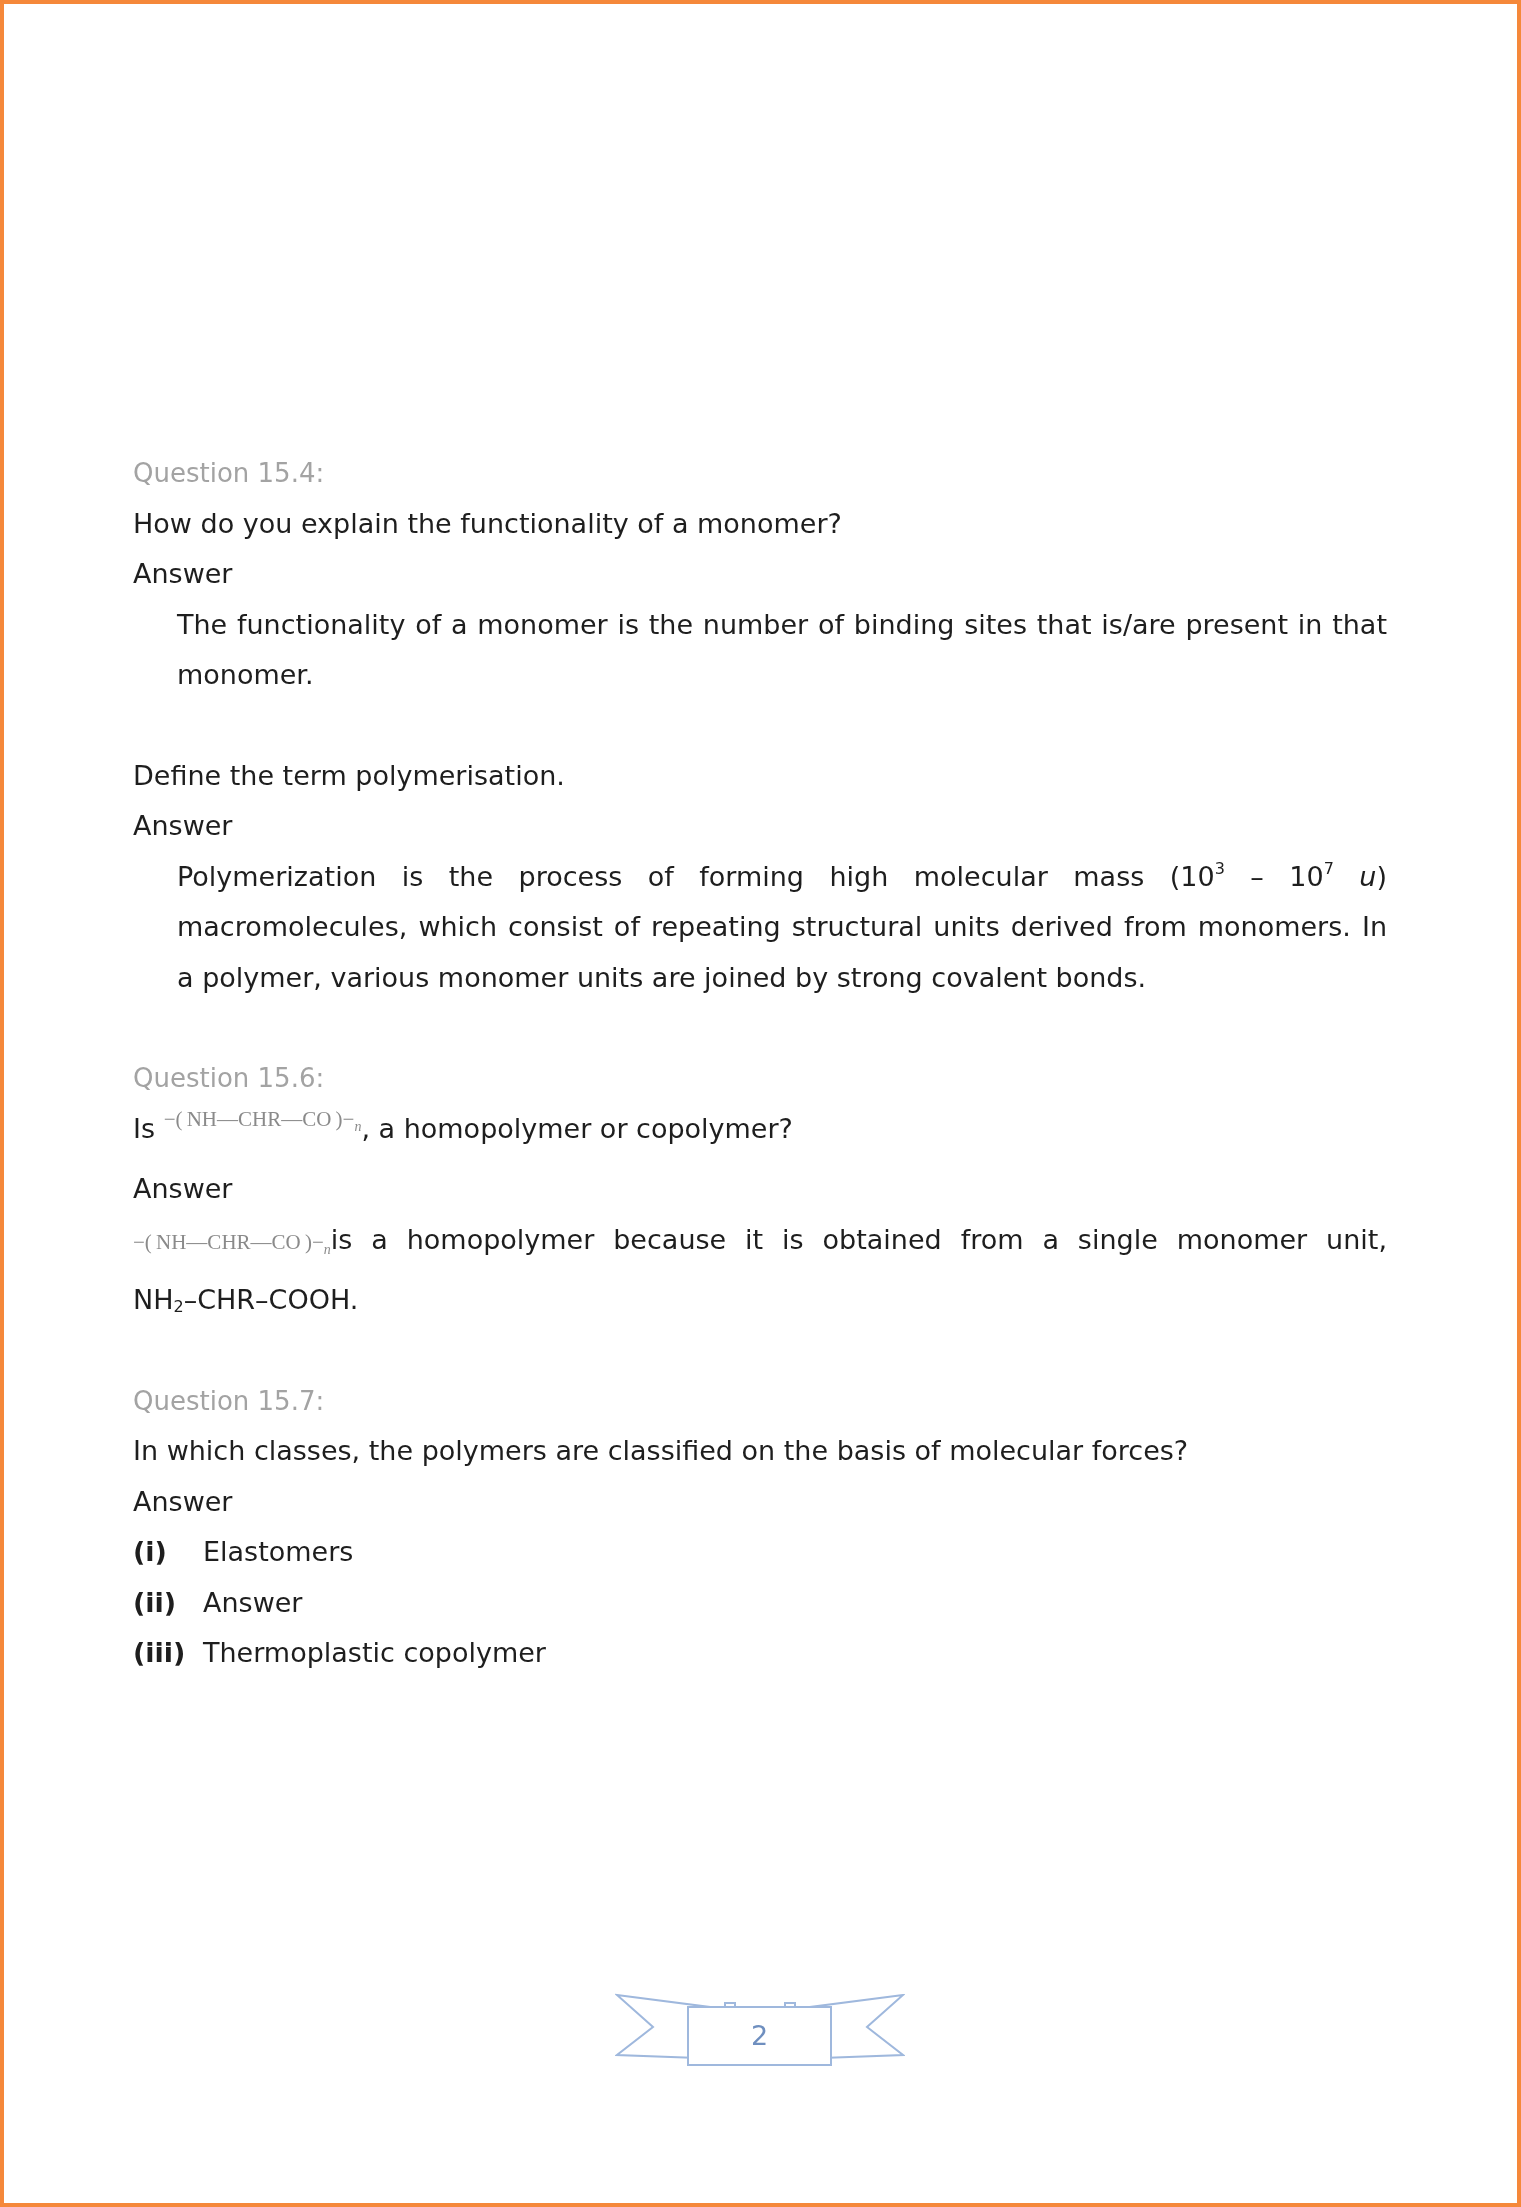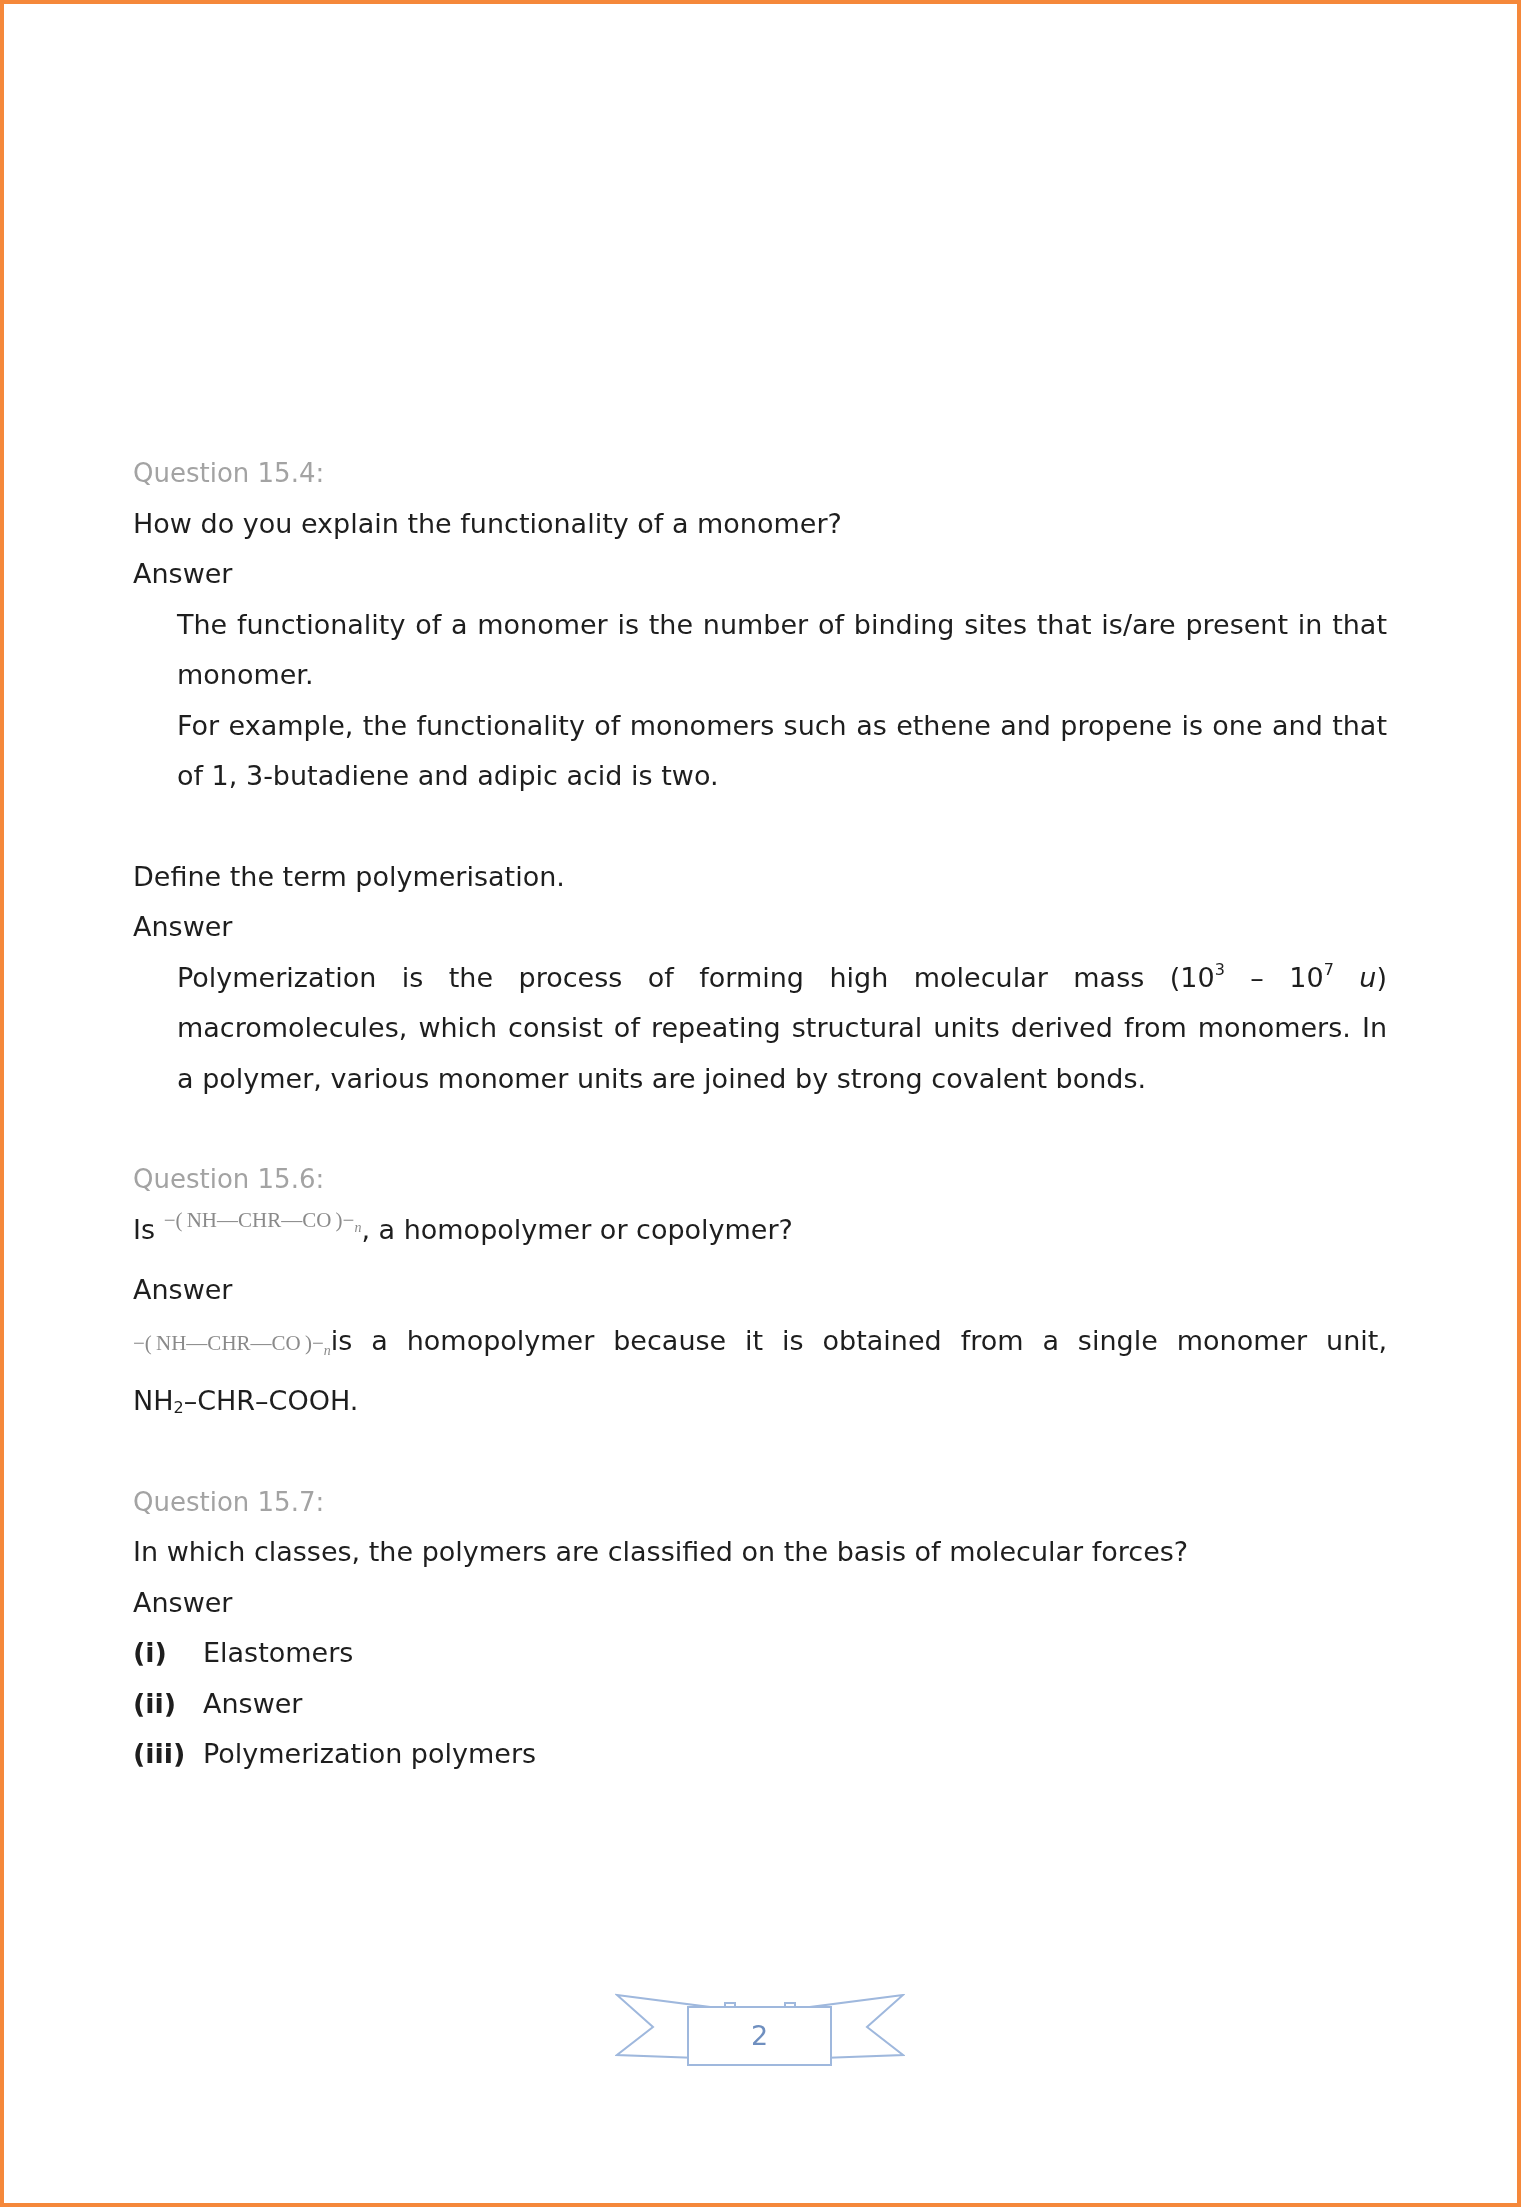"For example, the functionality of" div.justify { html: <div>For example, the functionality of monomers such as ethene and propene is one and that of 1, 3-butadiene and adipic acid is two.</div> -> none }
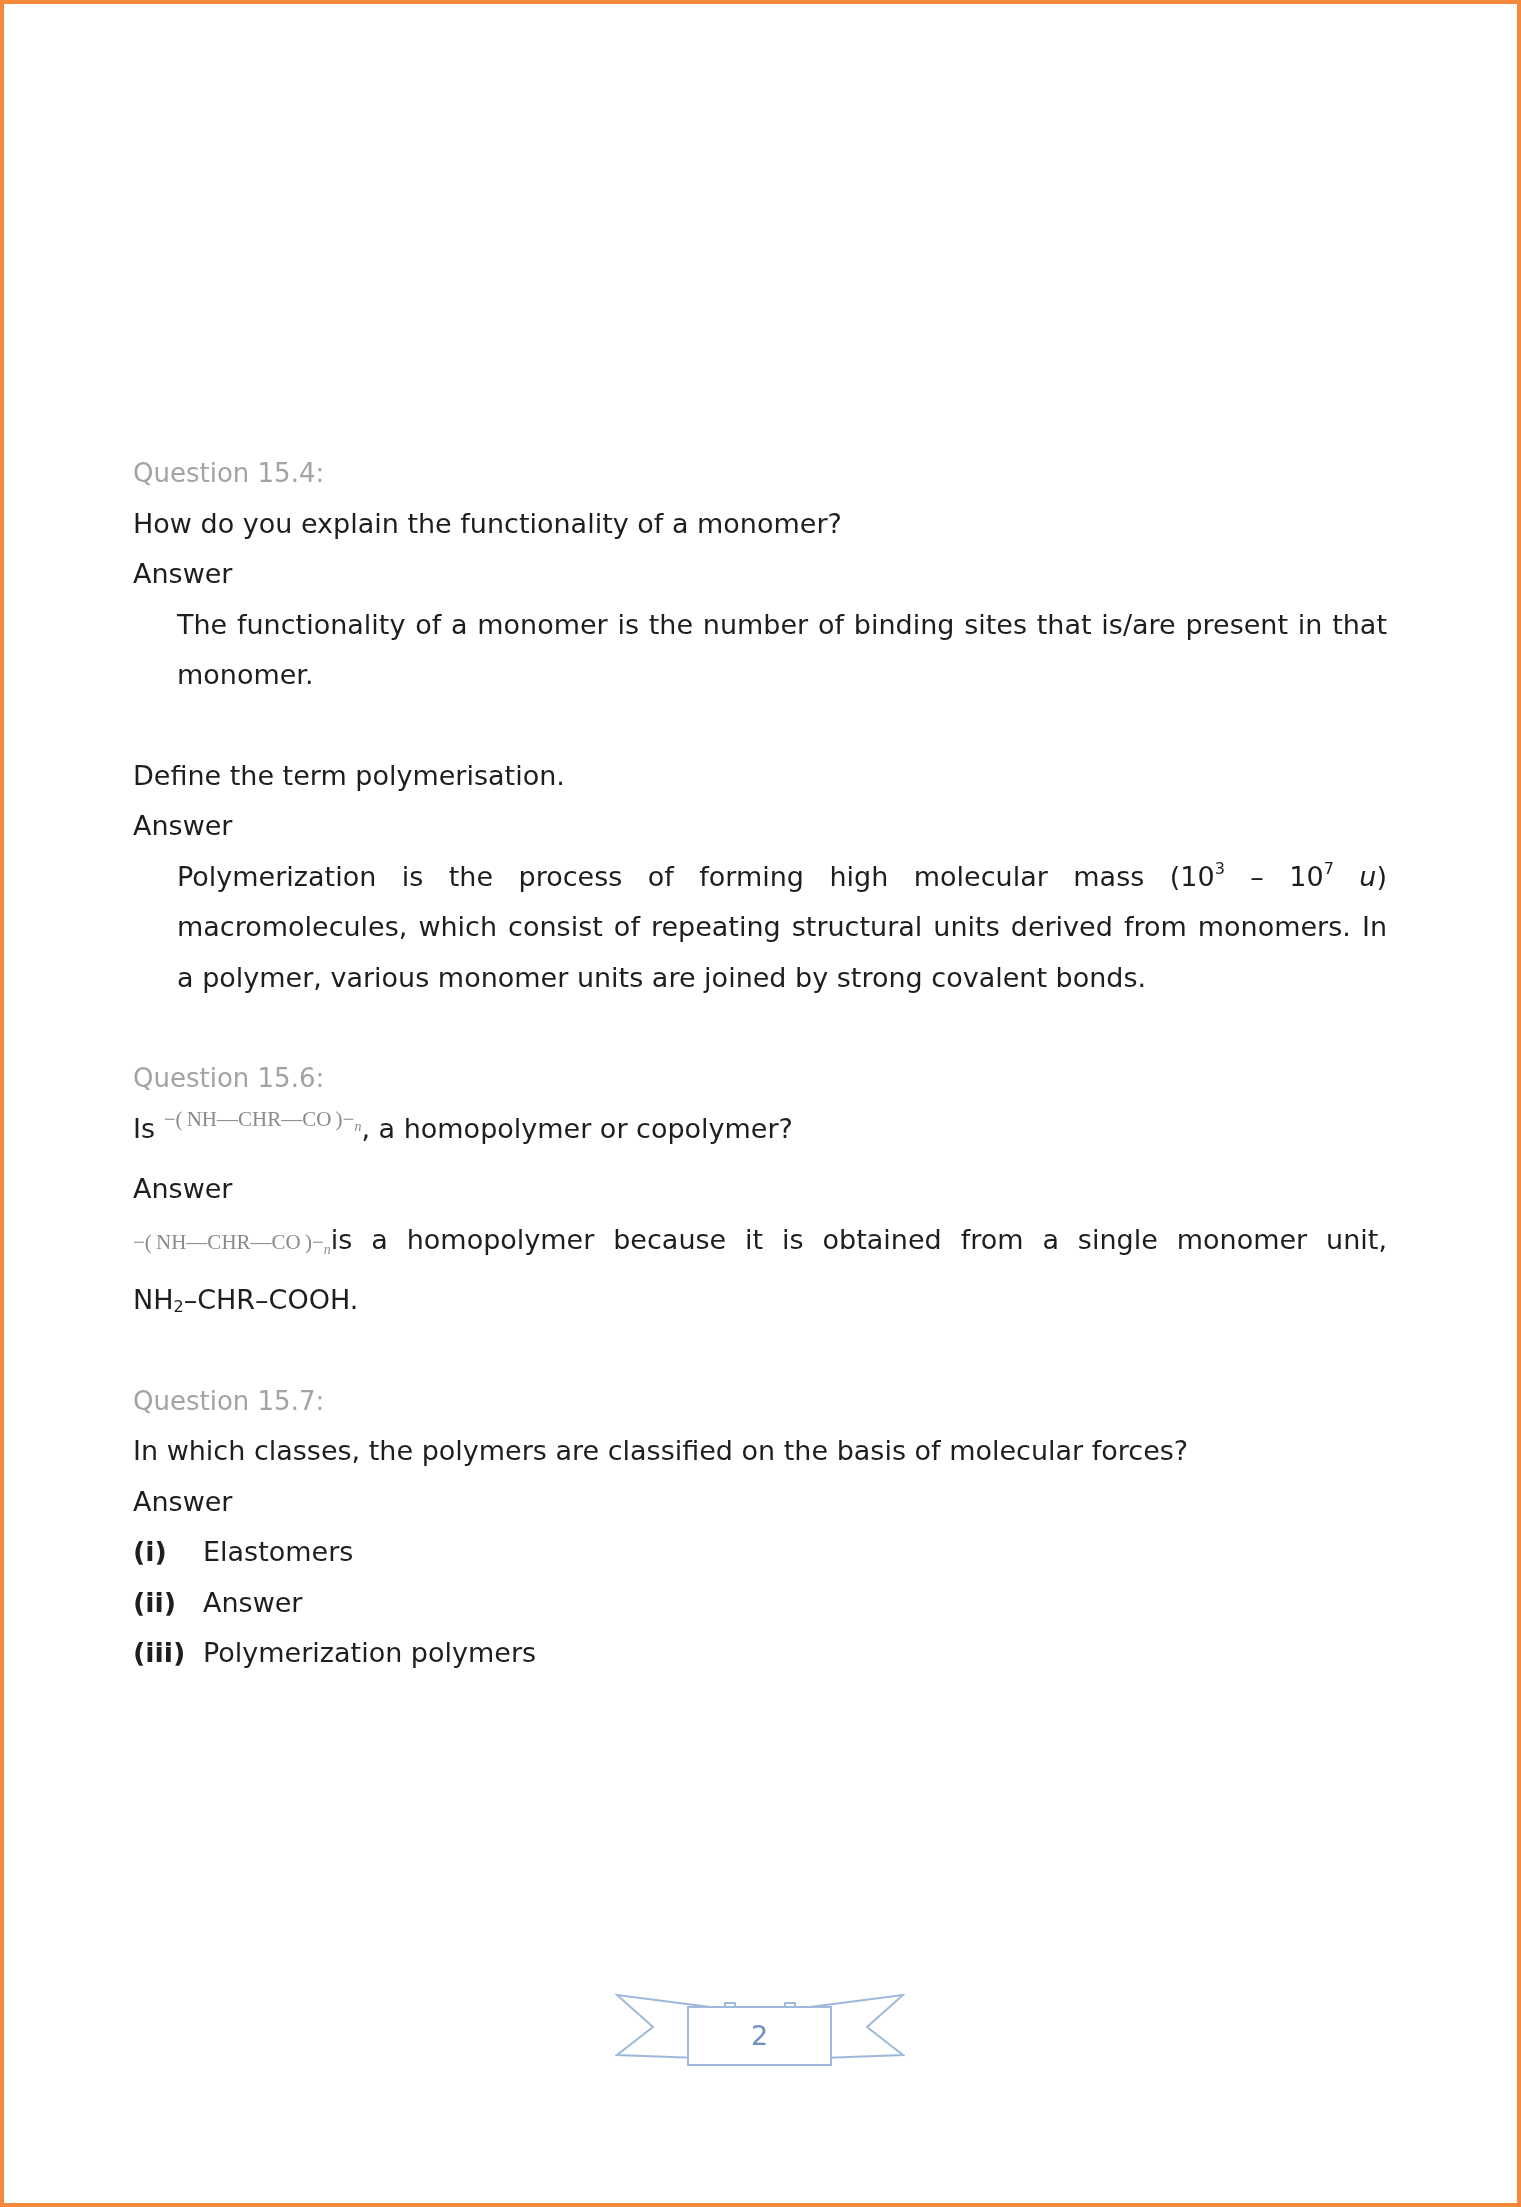"Polymerization polymers" span { text: Polymerization polymers -> Thermoplastic copolymer }
